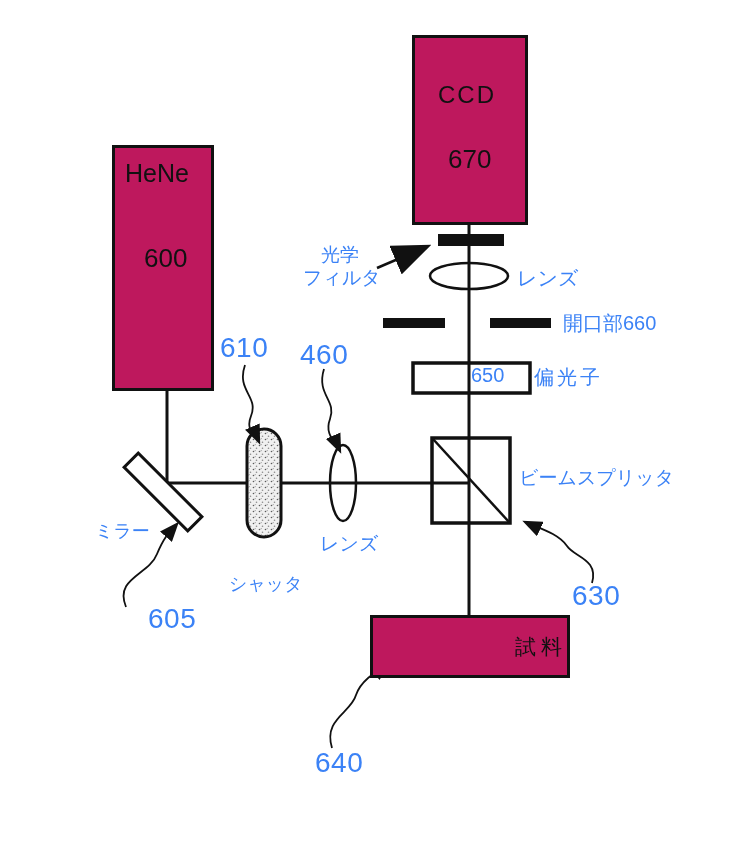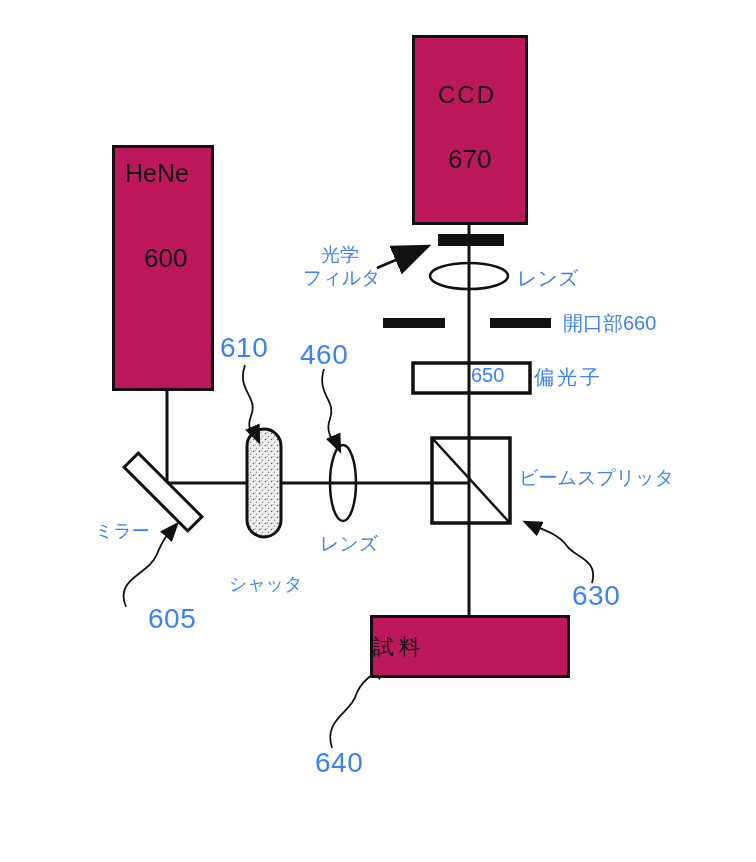"試料" #sample-box { justify-content: flex-start -> flex-end }
